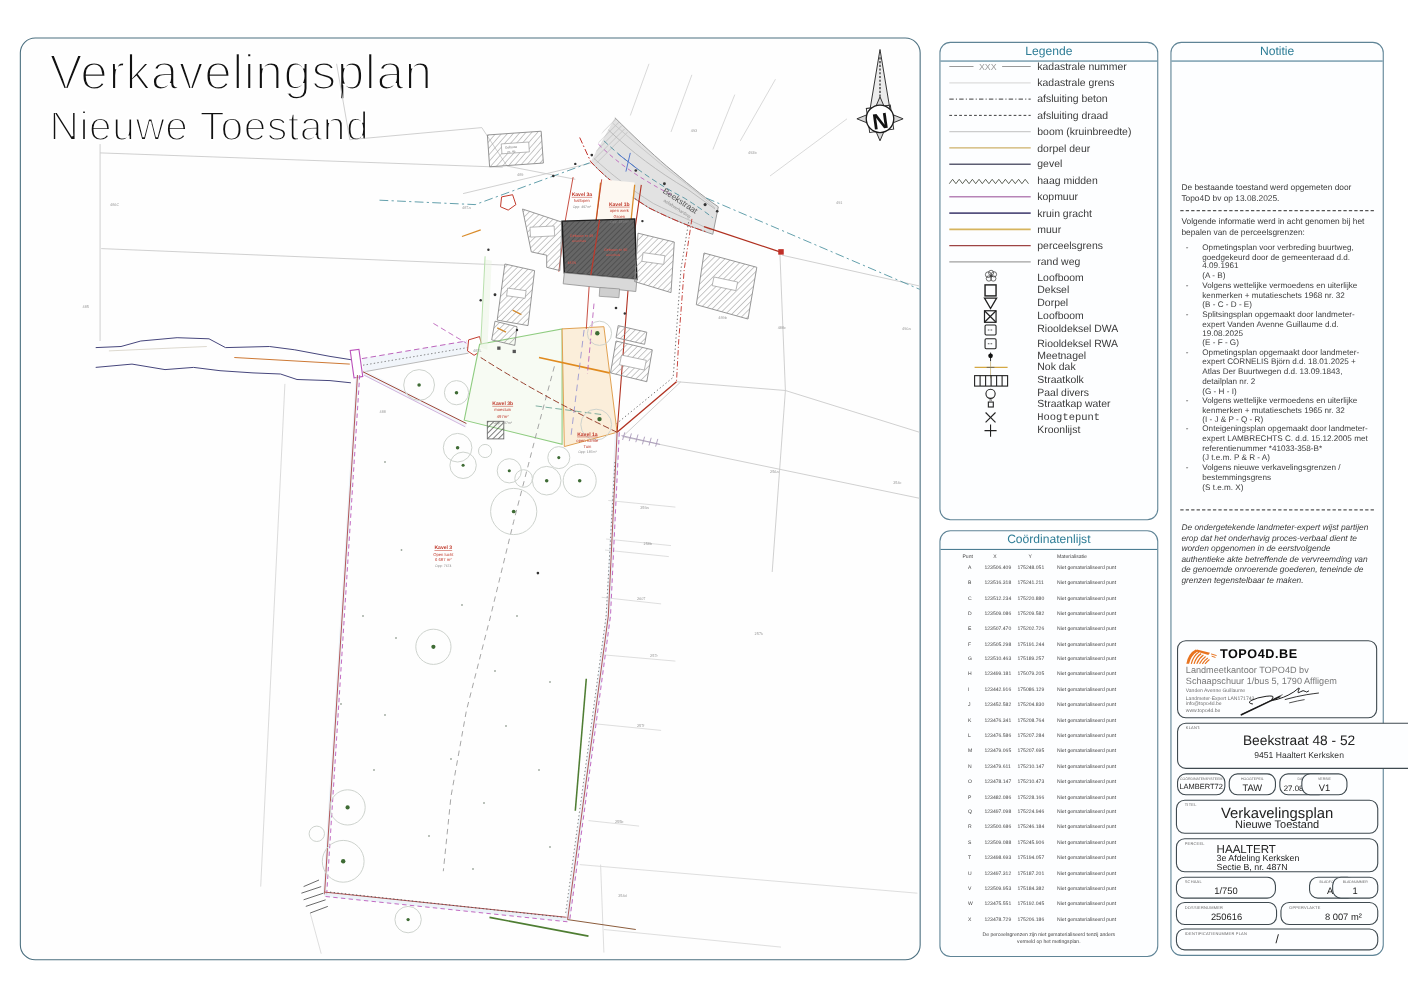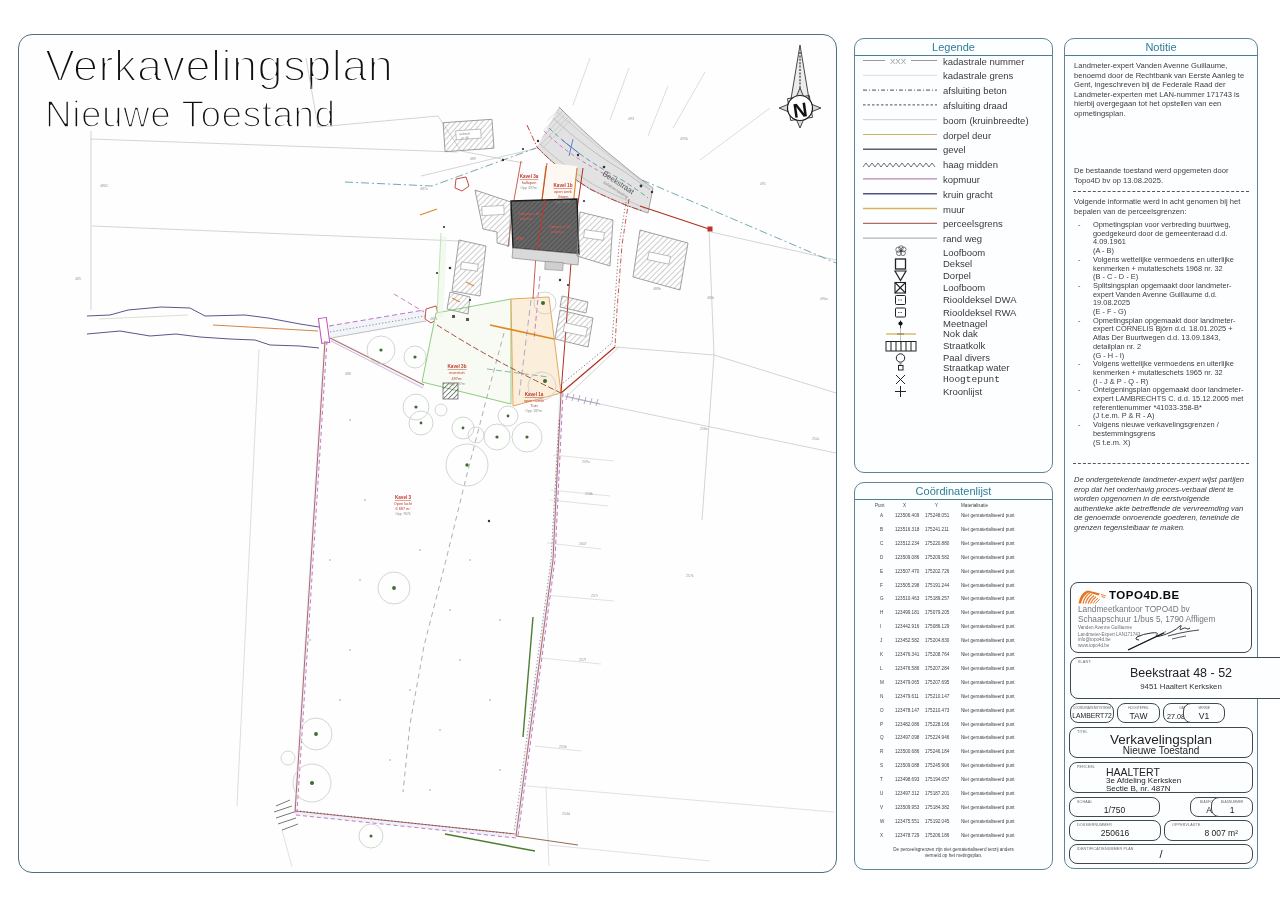"Landmeter-expert Vanden Avenne" div.nt { html: <div>Landmeter-expert Vanden Avenne Guillaume, benoemd door de Rechtbank van Eerste Aanleg te Gent, ingeschreven bij de Federale Raad der Landmeter-experten met LAN-nummer 171743 is hierbij overgegaan tot het opstellen van een opmetingsplan.</div> -> none }
